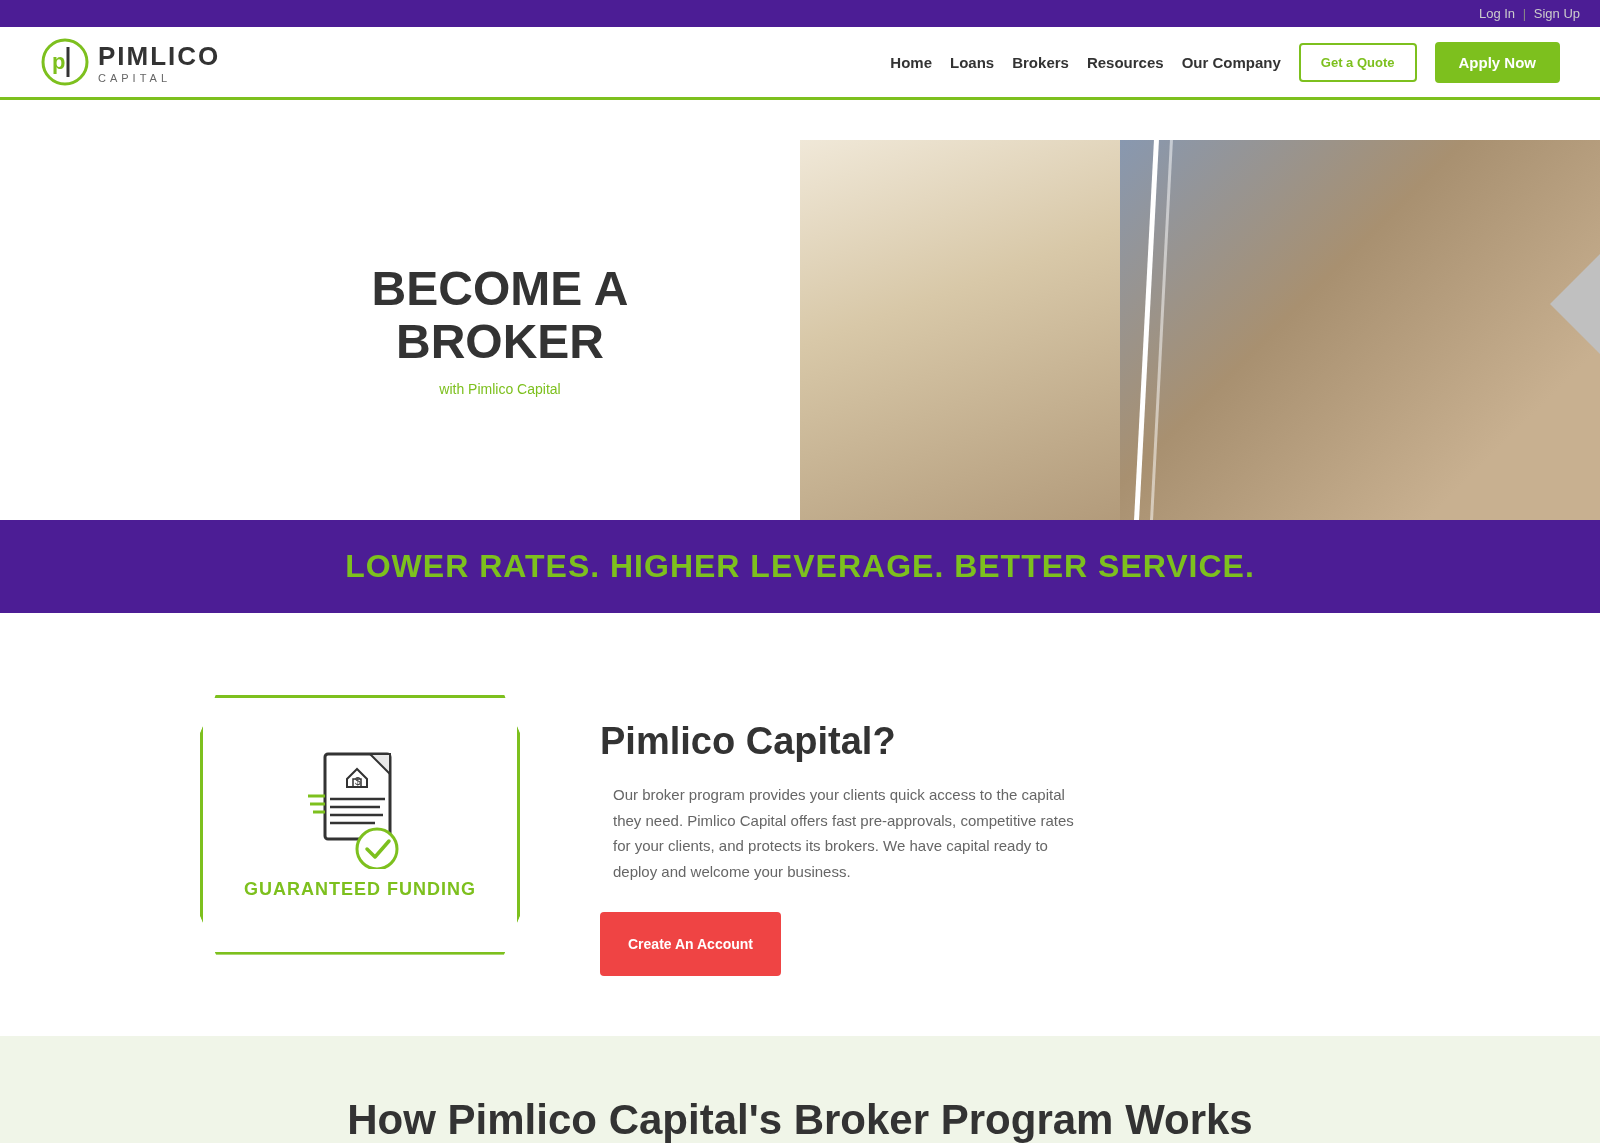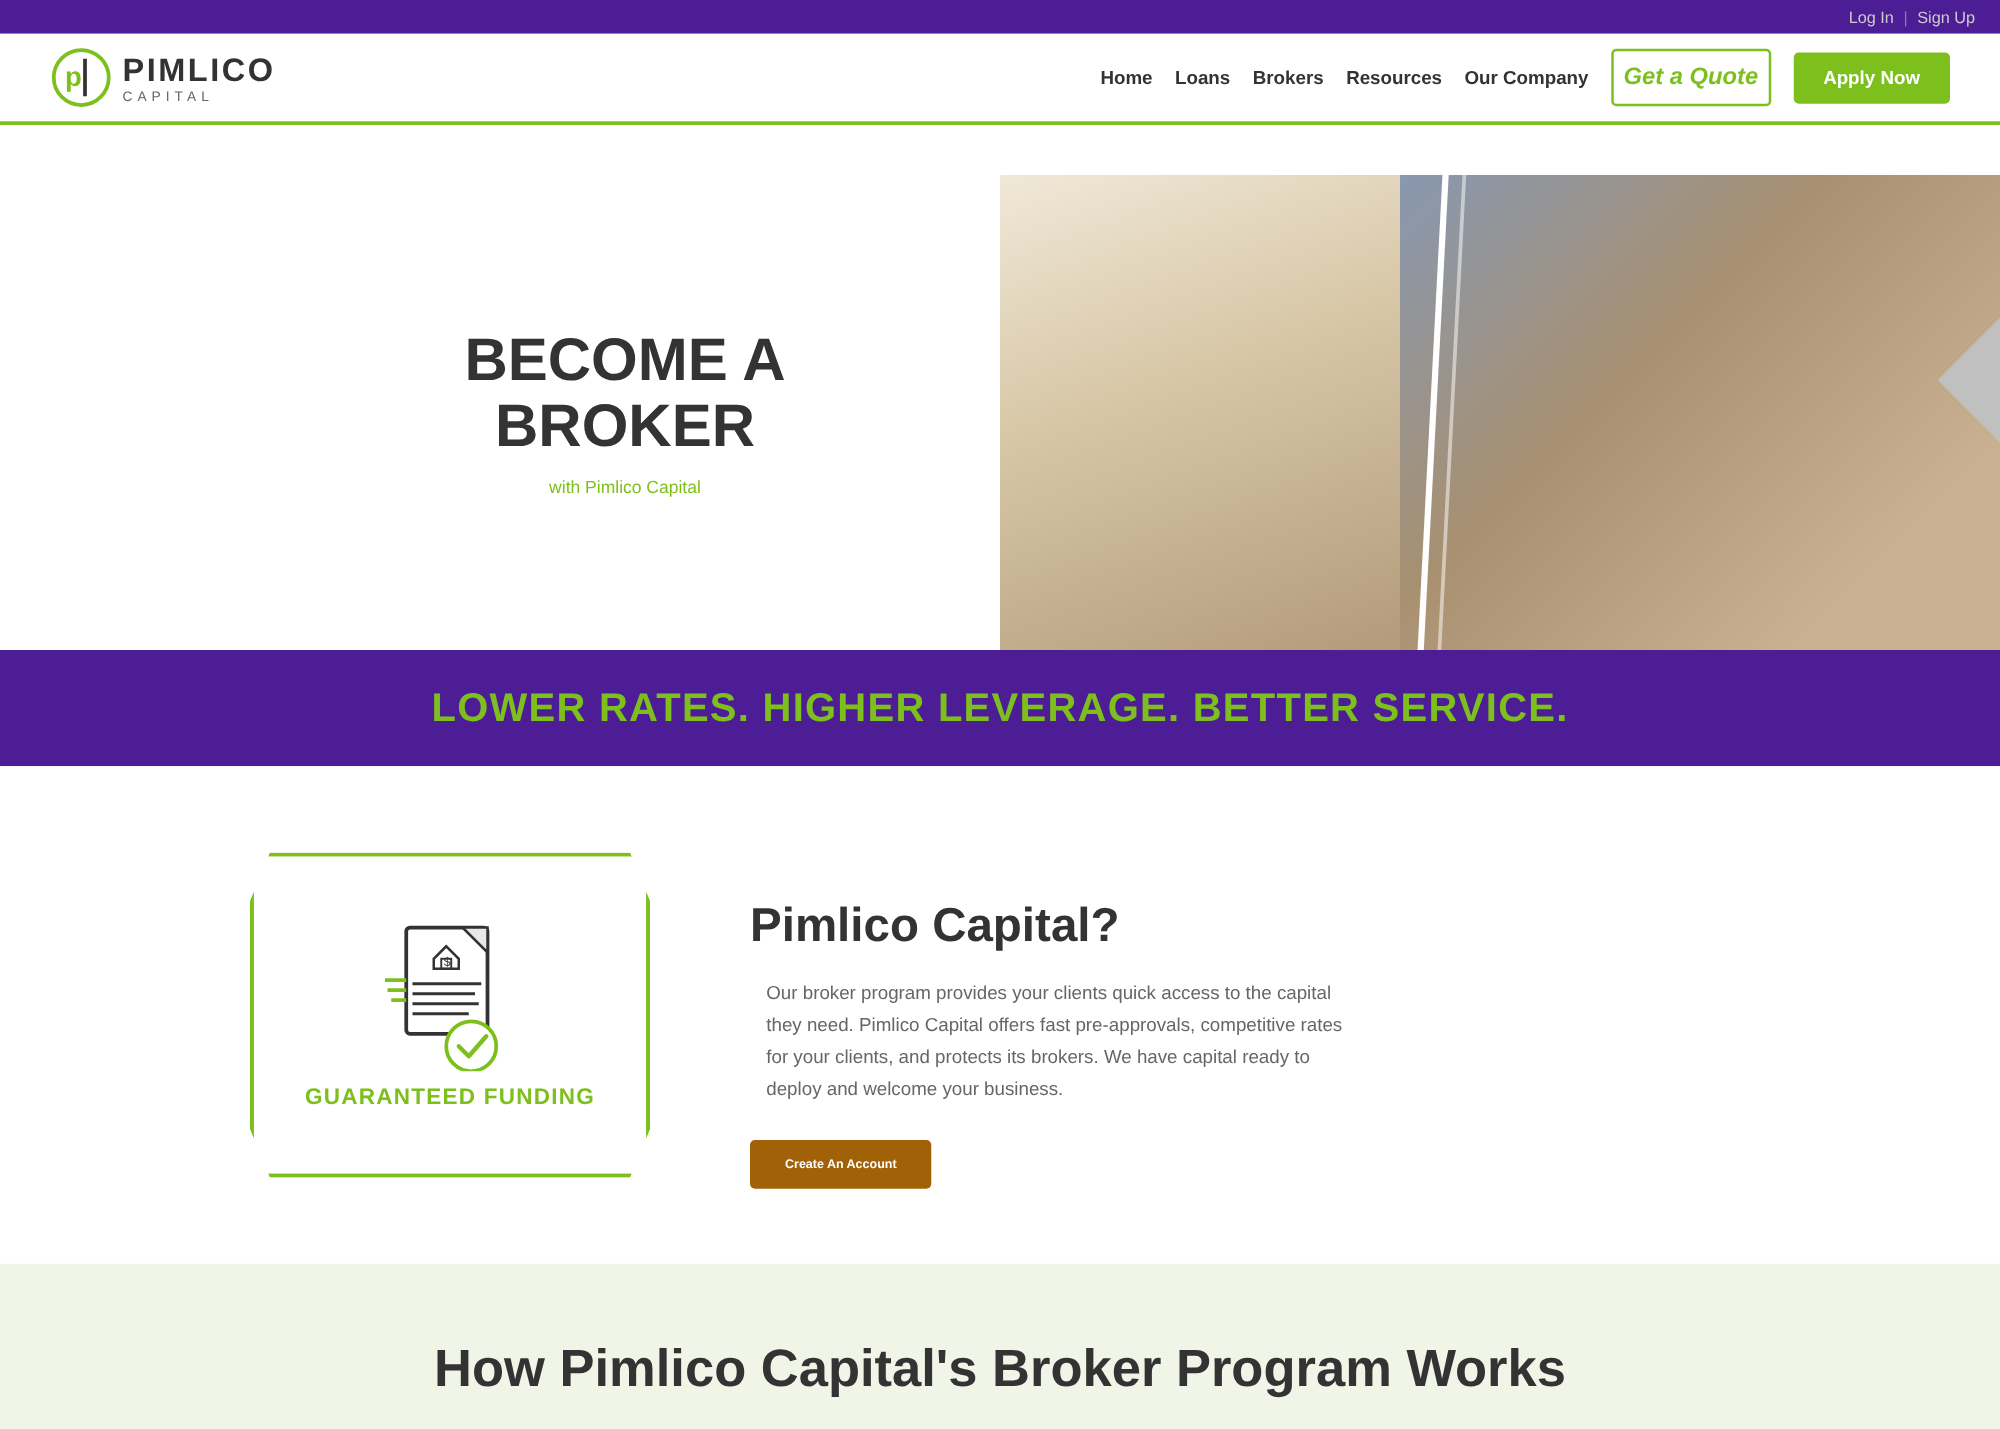"Get a Quote" .btn-quote { font-size: 19px -> 13px; font-style: italic -> none; padding: 10px 8px -> 10px 20px }
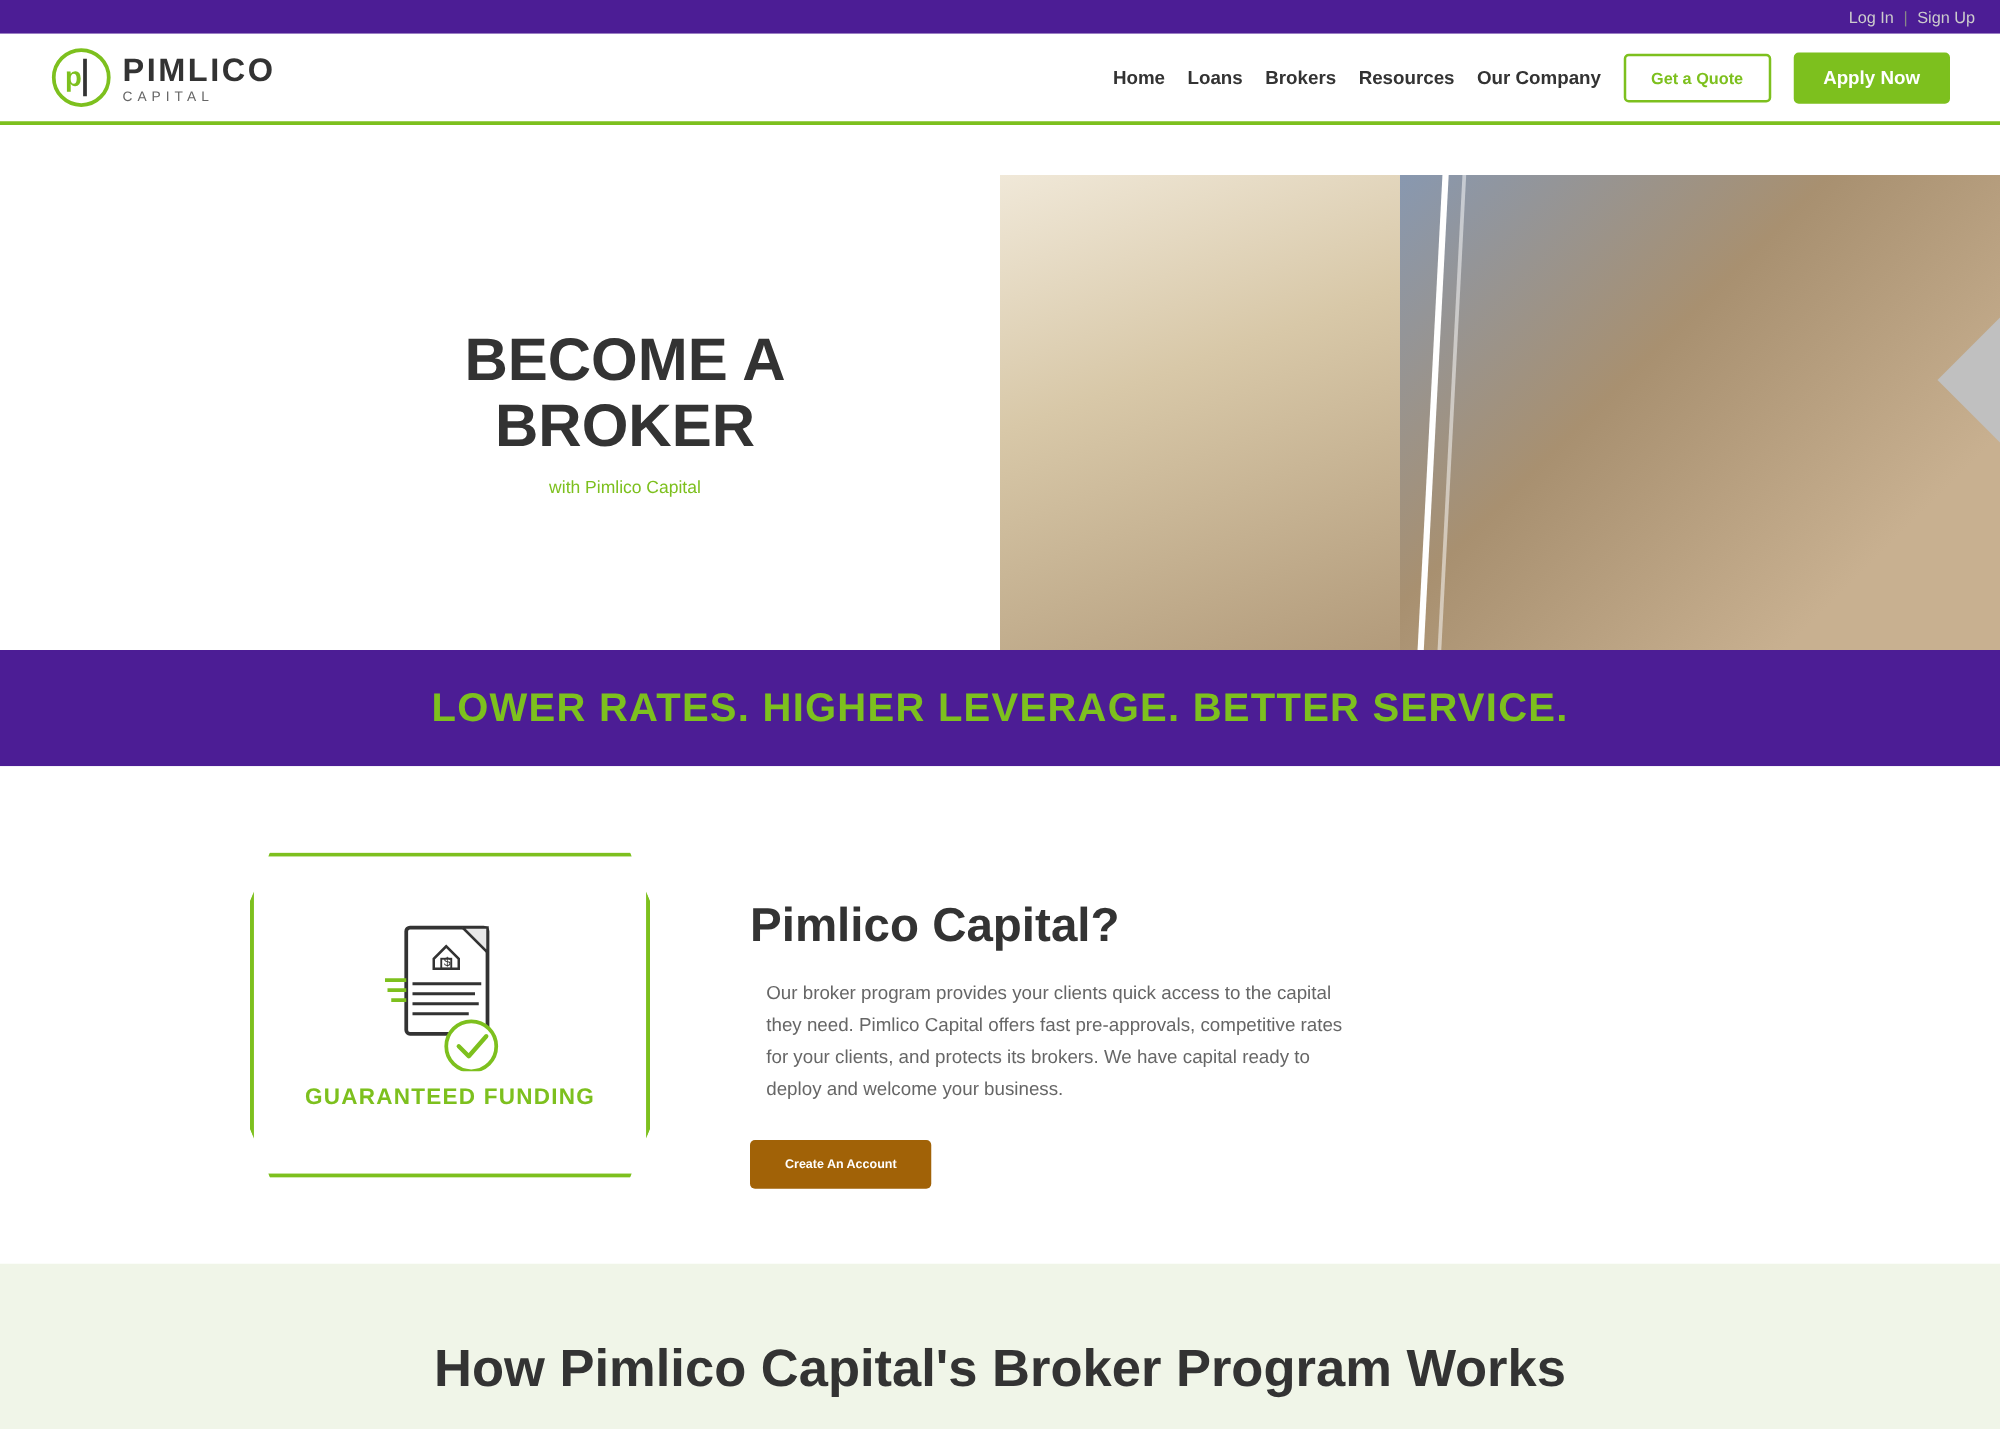"Create An Account" .btn-create { background: #a16207 -> #ef4444; font-size: 10px -> 14px; padding: 14px 28px -> 24px 28px }
